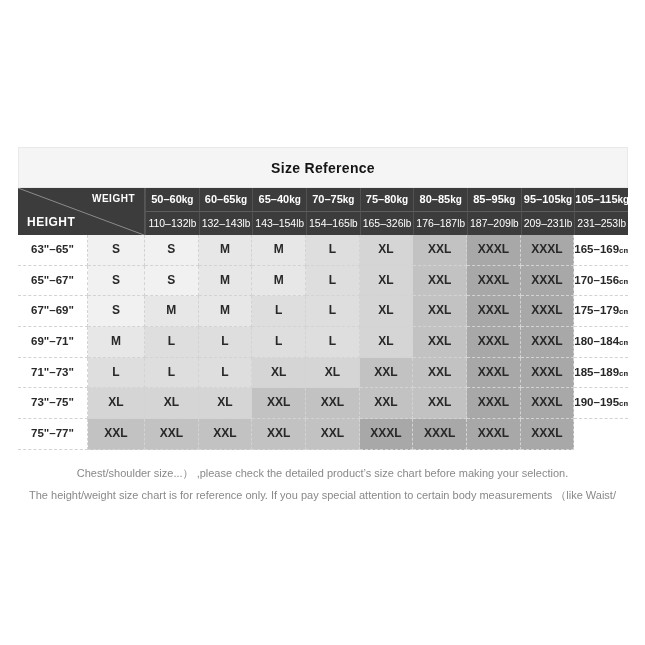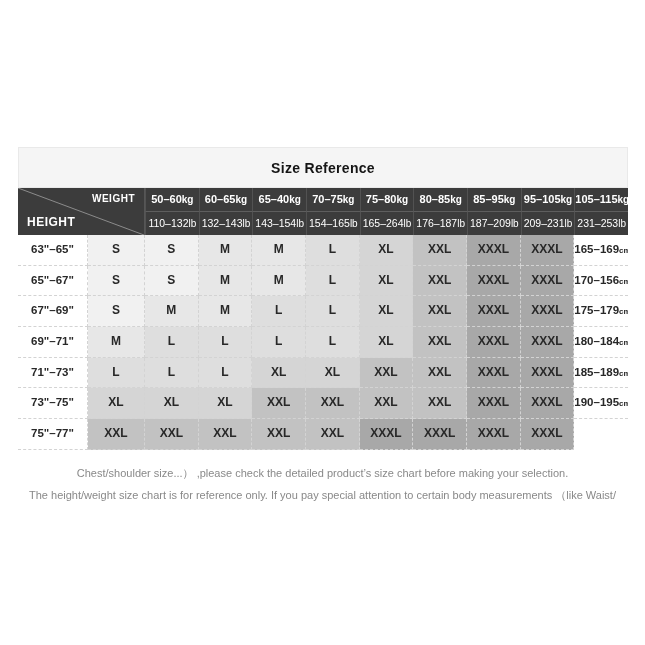"165–264" span { text: 264 -> 326 }
